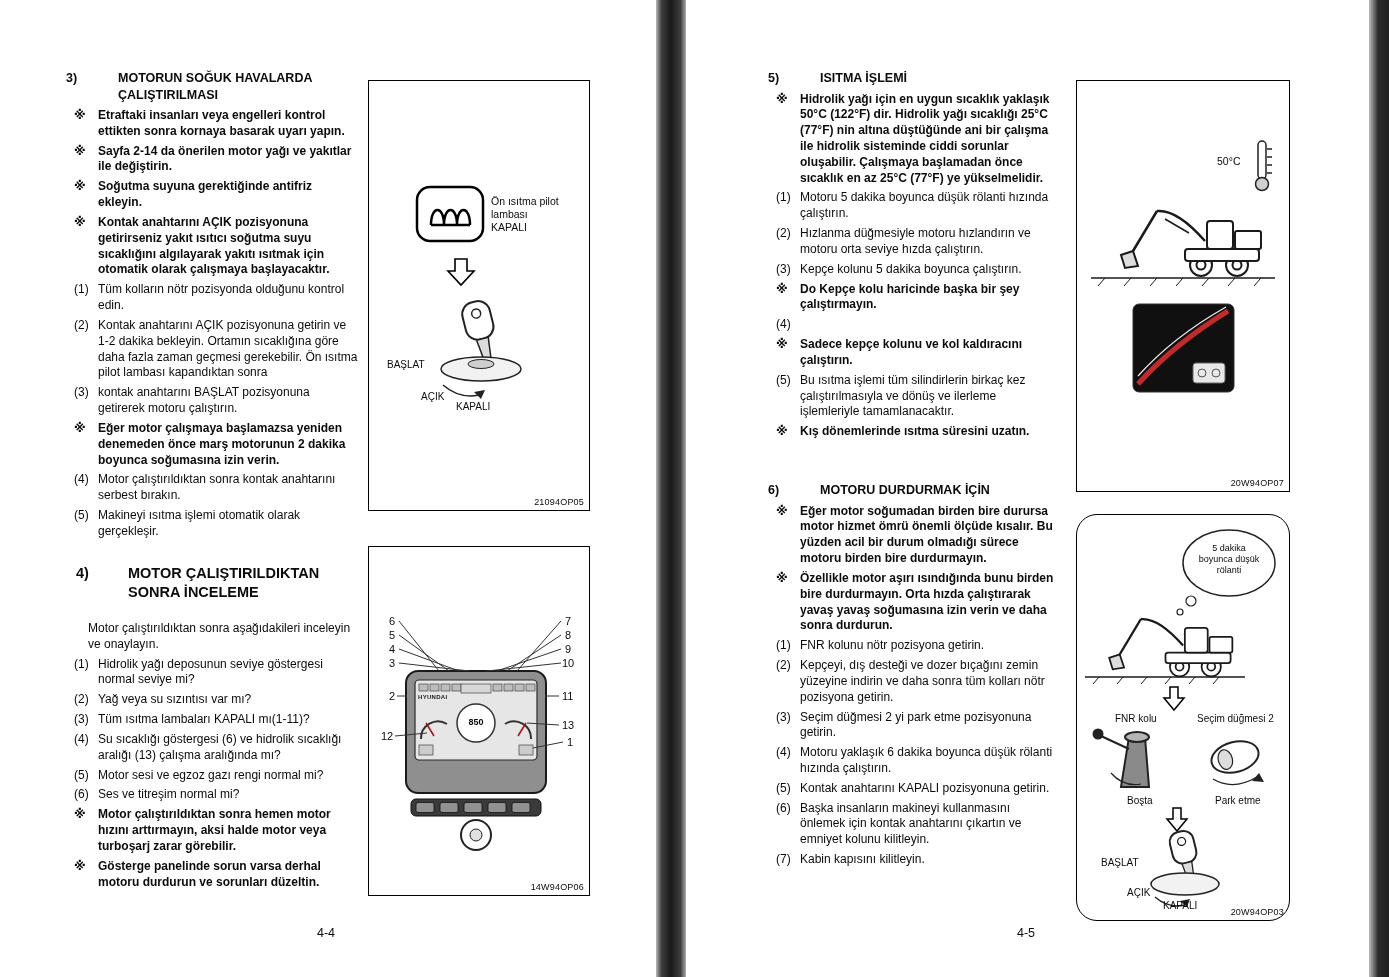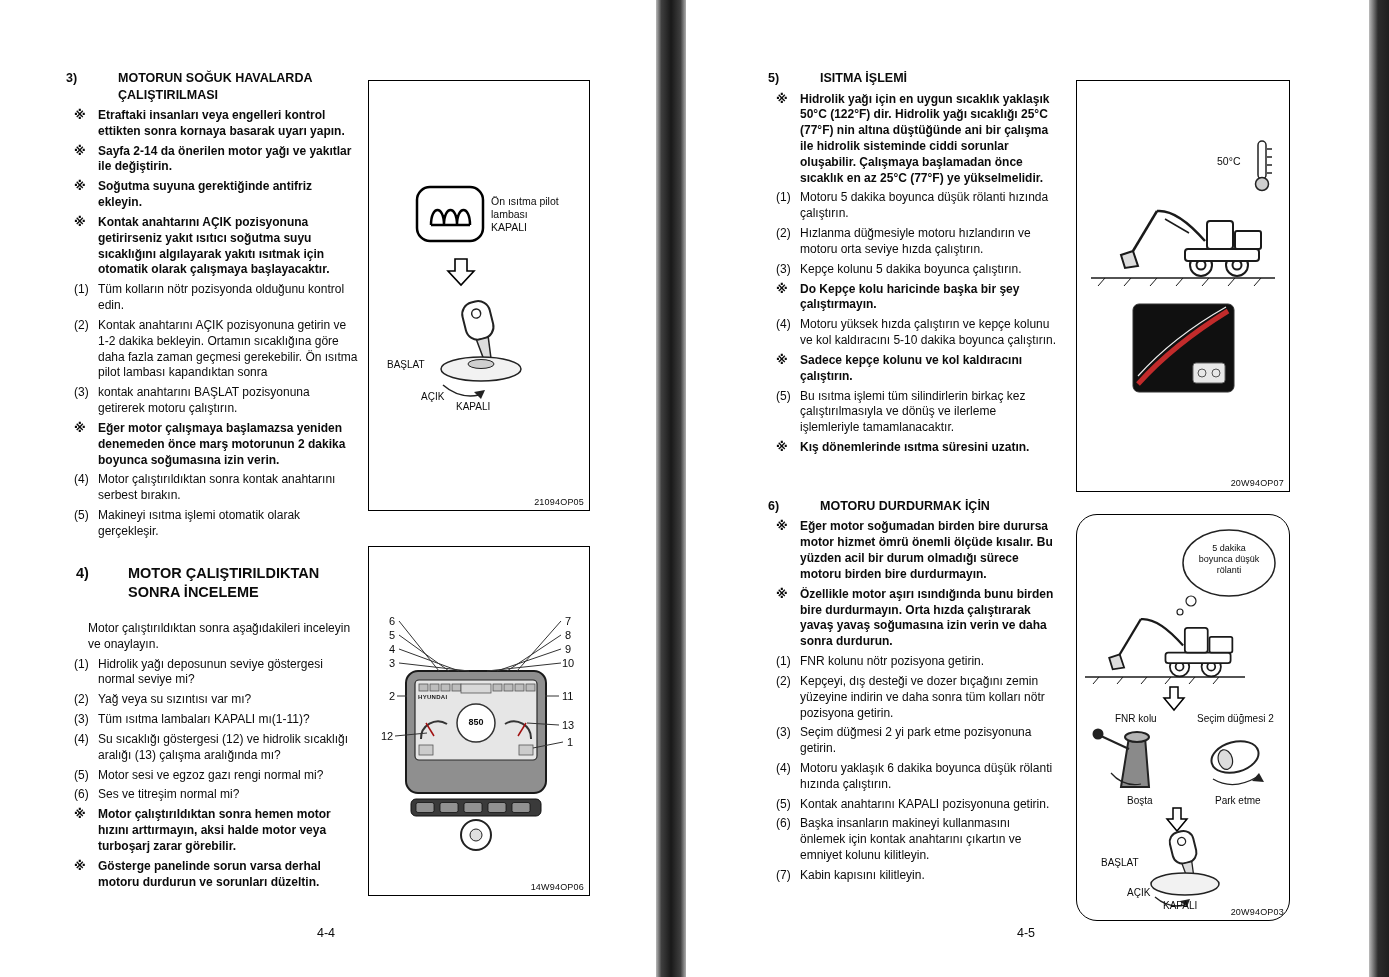"Motoru yüksek hızda çalıştırın ve" span.tx { html: <span>Motoru yüksek hızda çalıştırın ve kepçe kolunu ve kol kaldıracını 5-10 dakika boyunca çalıştırın.</span> -> none }
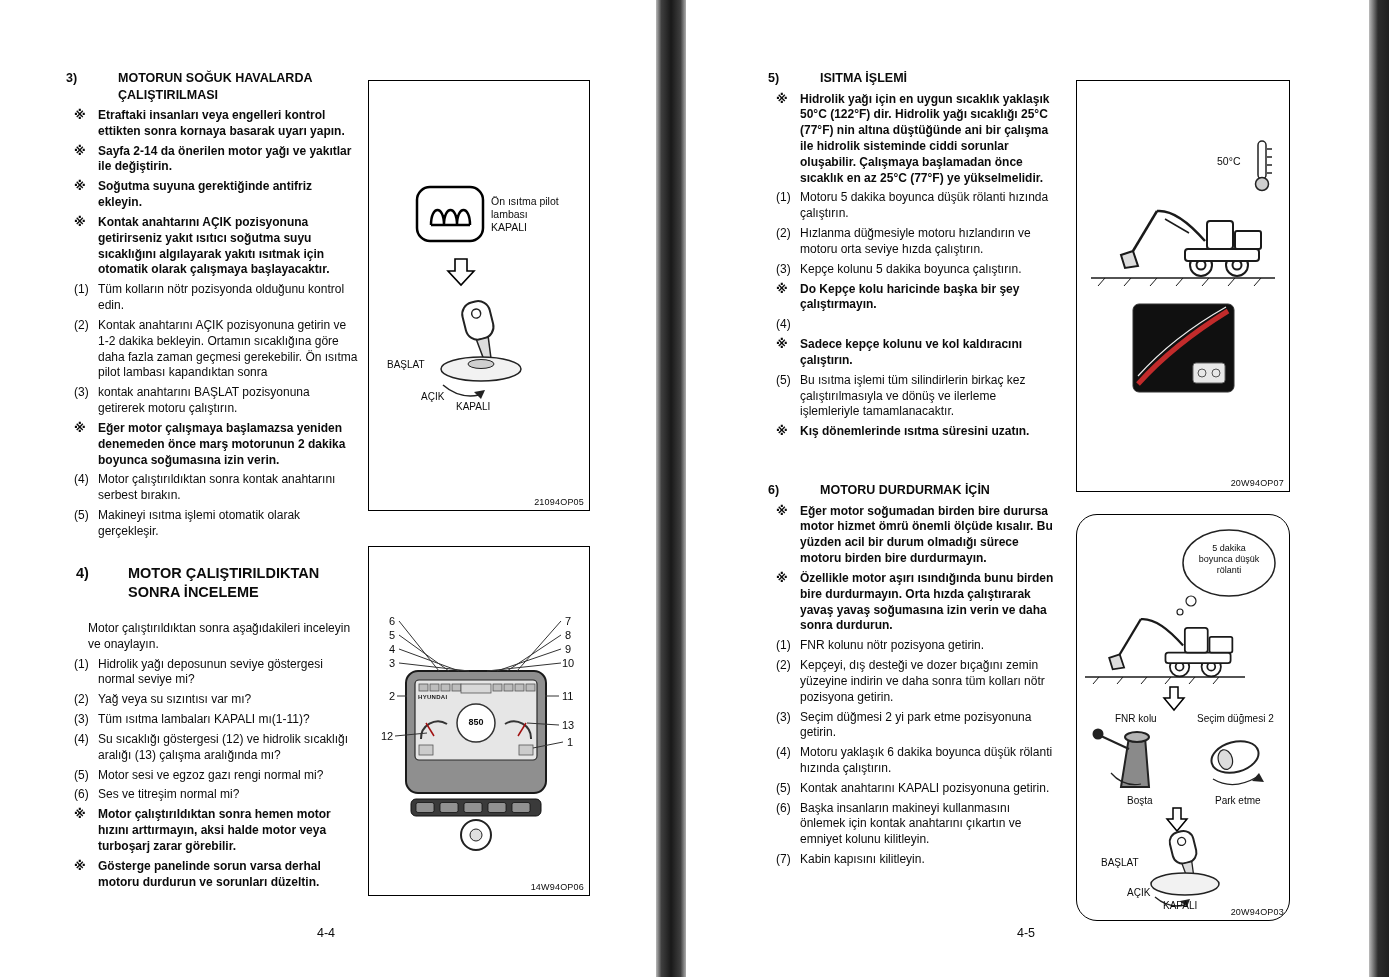"Su sıcaklığı göstergesi (12) ve" span.tx { text: 12 -> 6 }
